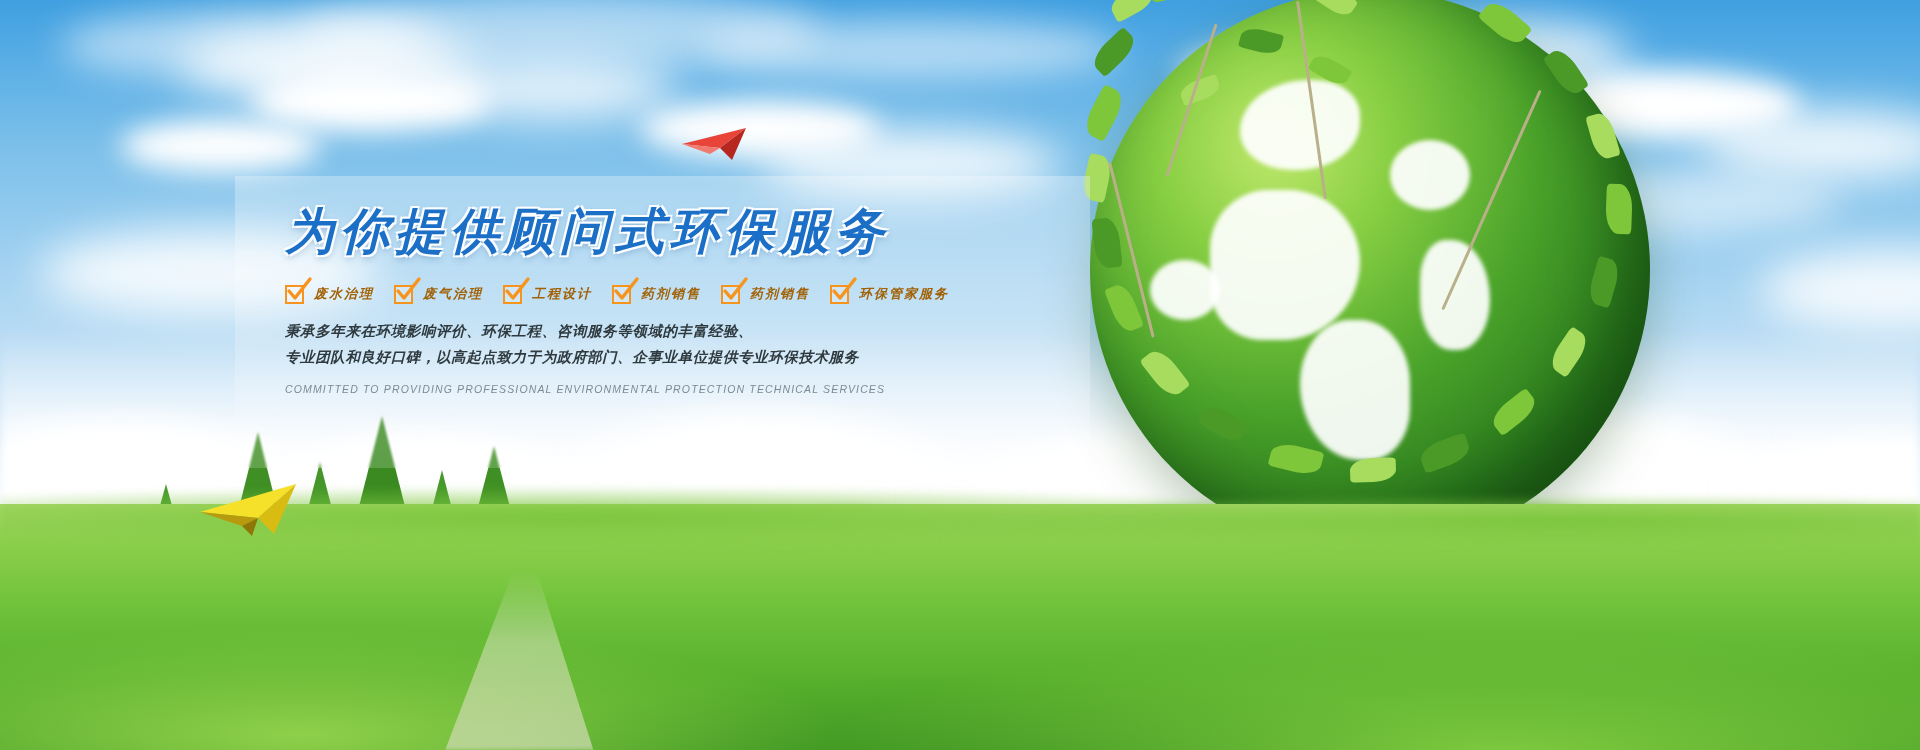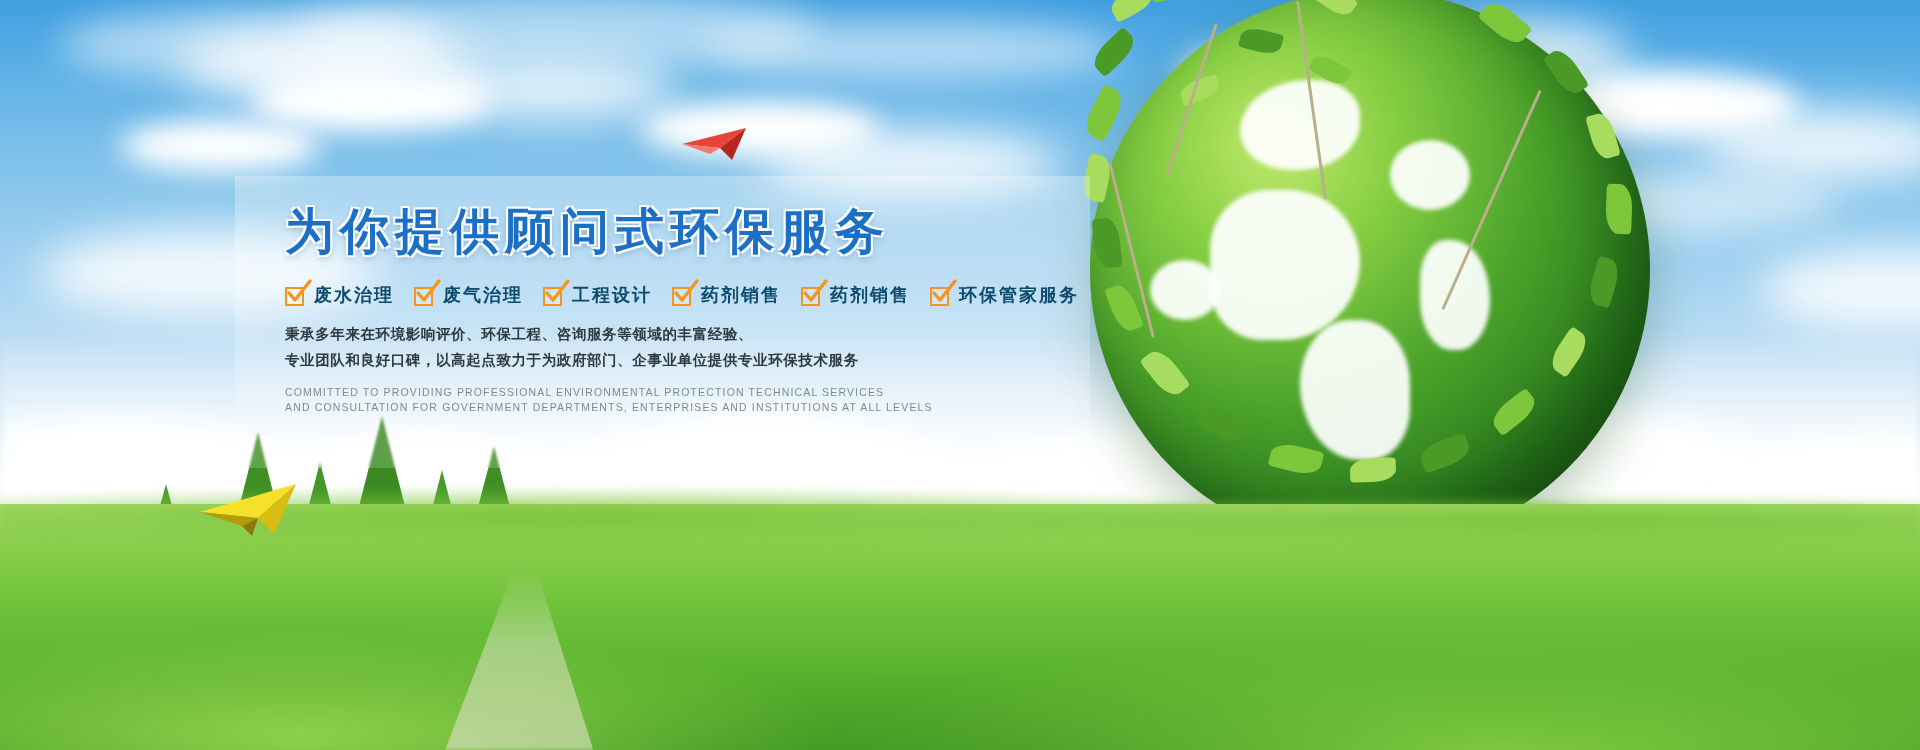"为你提供顾问式环保服务" .banner { font-style: none -> italic }
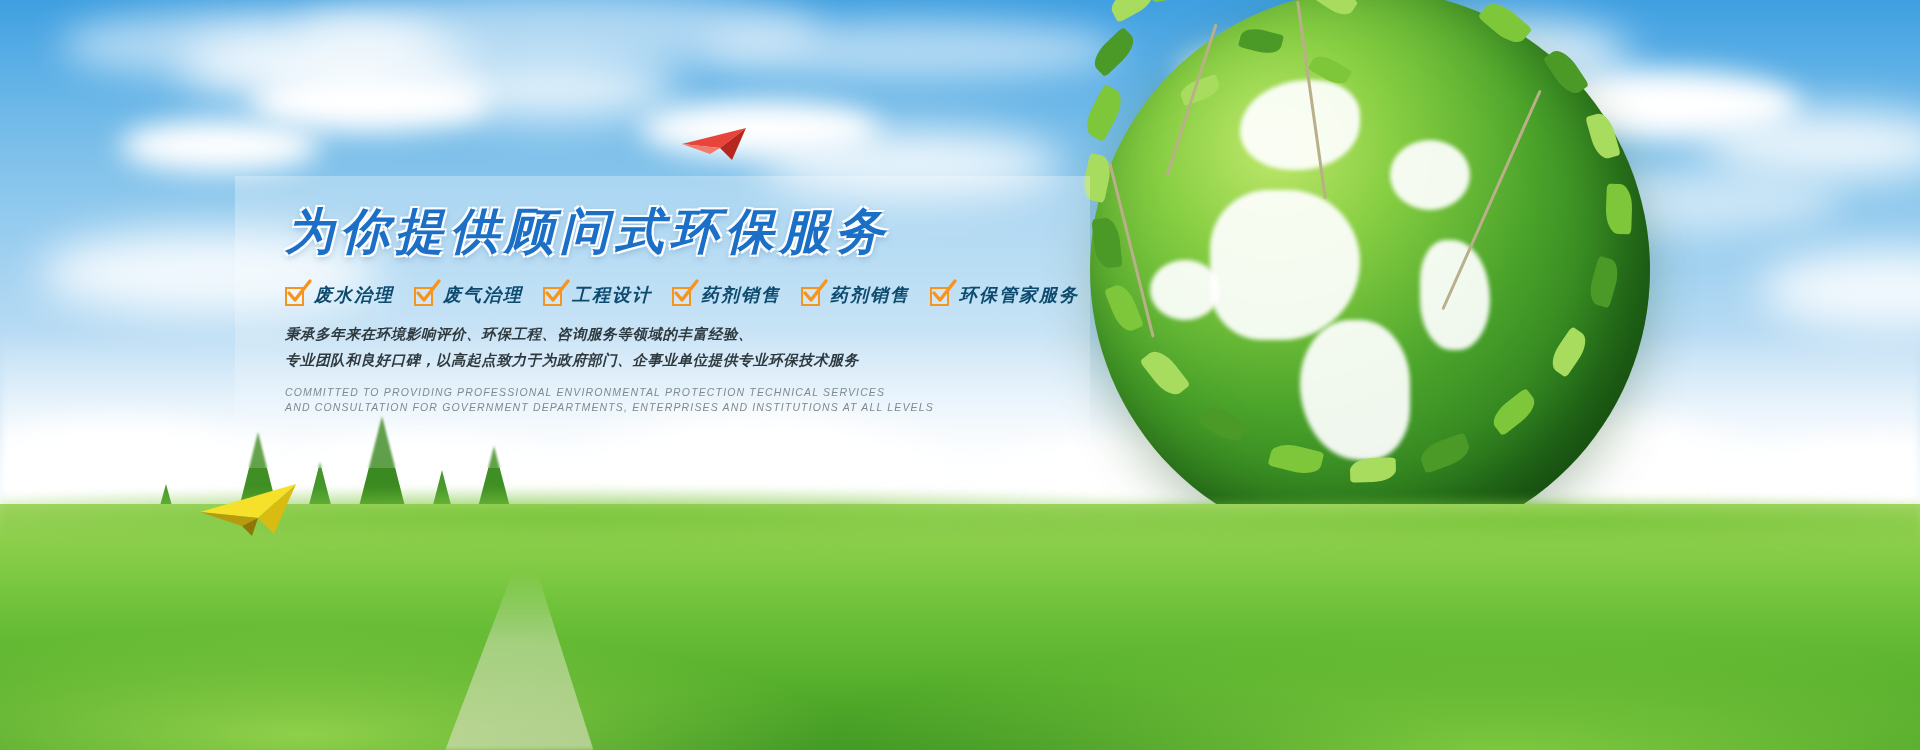"废水治理" .feature-label { color: #0c4a6e -> #a16207; font-size: 18px -> 13px }
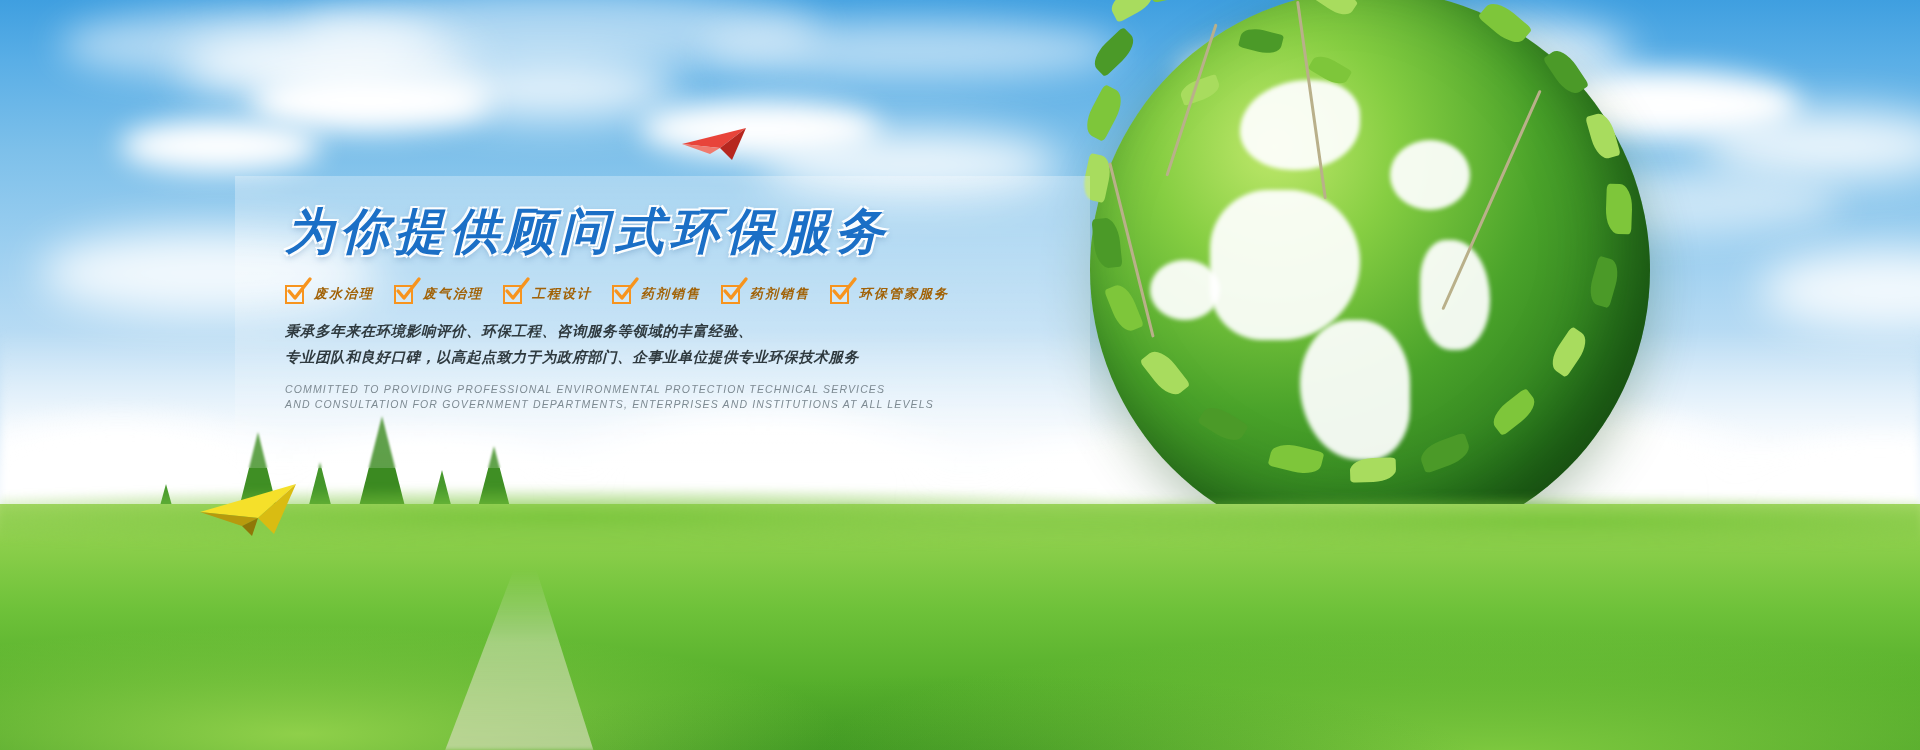"AND CONSULTATION FOR GOVERNMENT" div.eng-line { html: <div>AND CONSULTATION FOR GOVERNMENT DEPARTMENTS, ENTERPRISES AND INSTITUTIONS AT ALL LEVELS</div> -> none }
